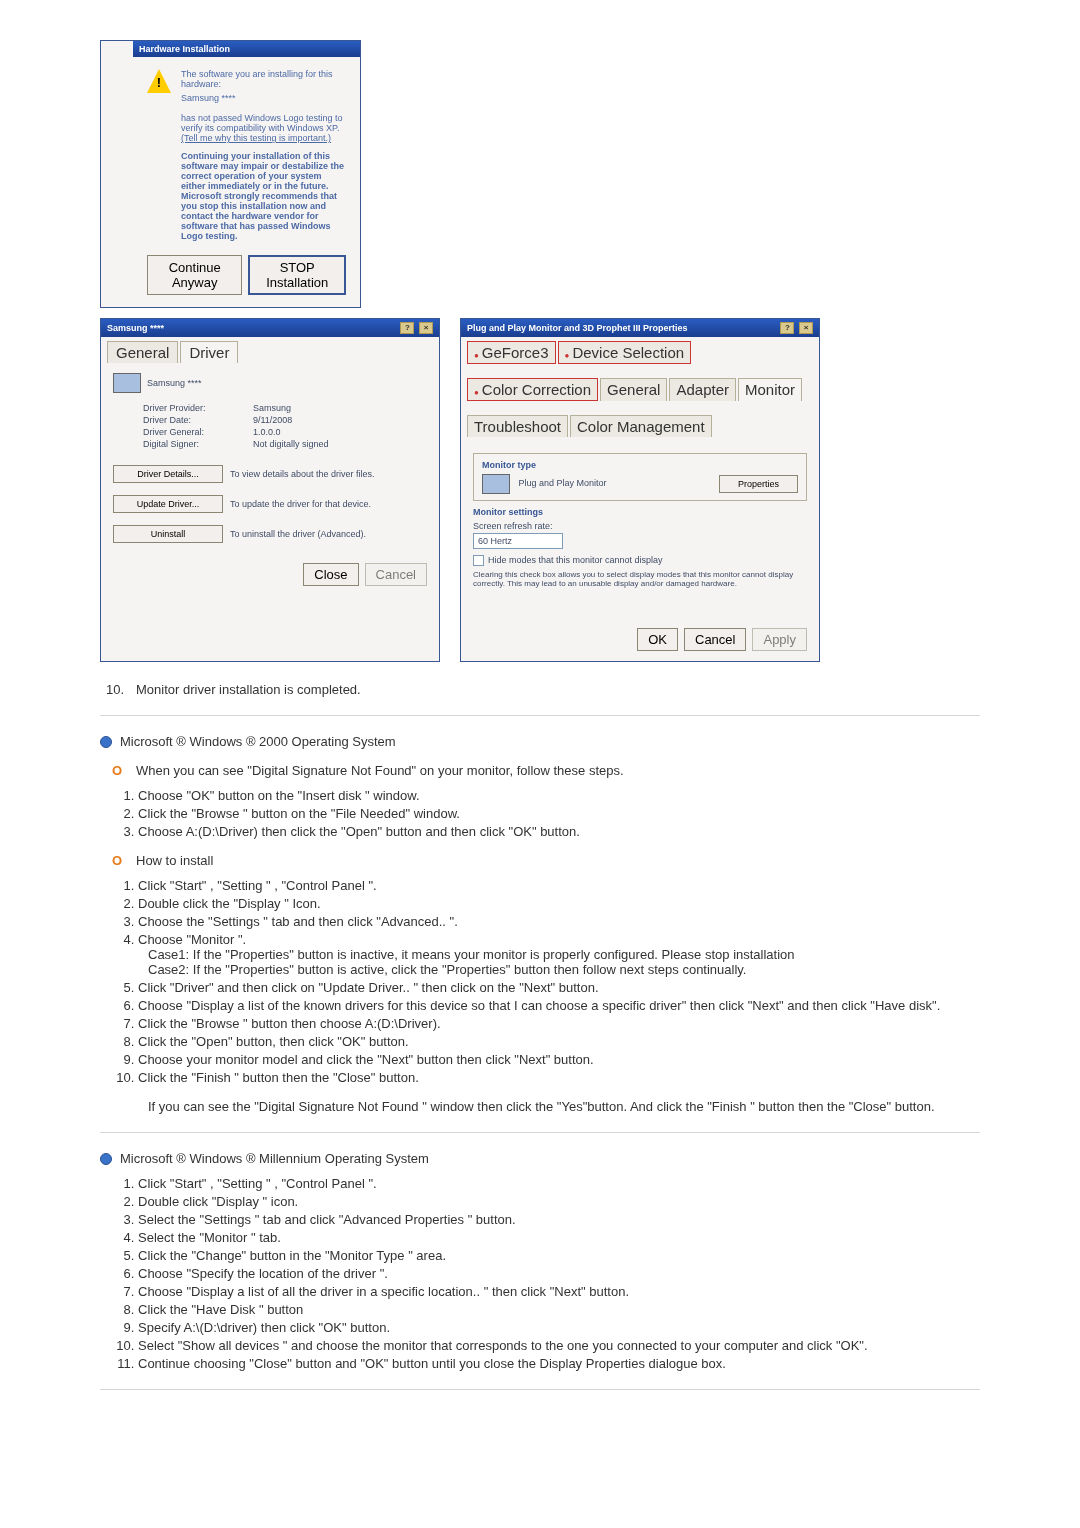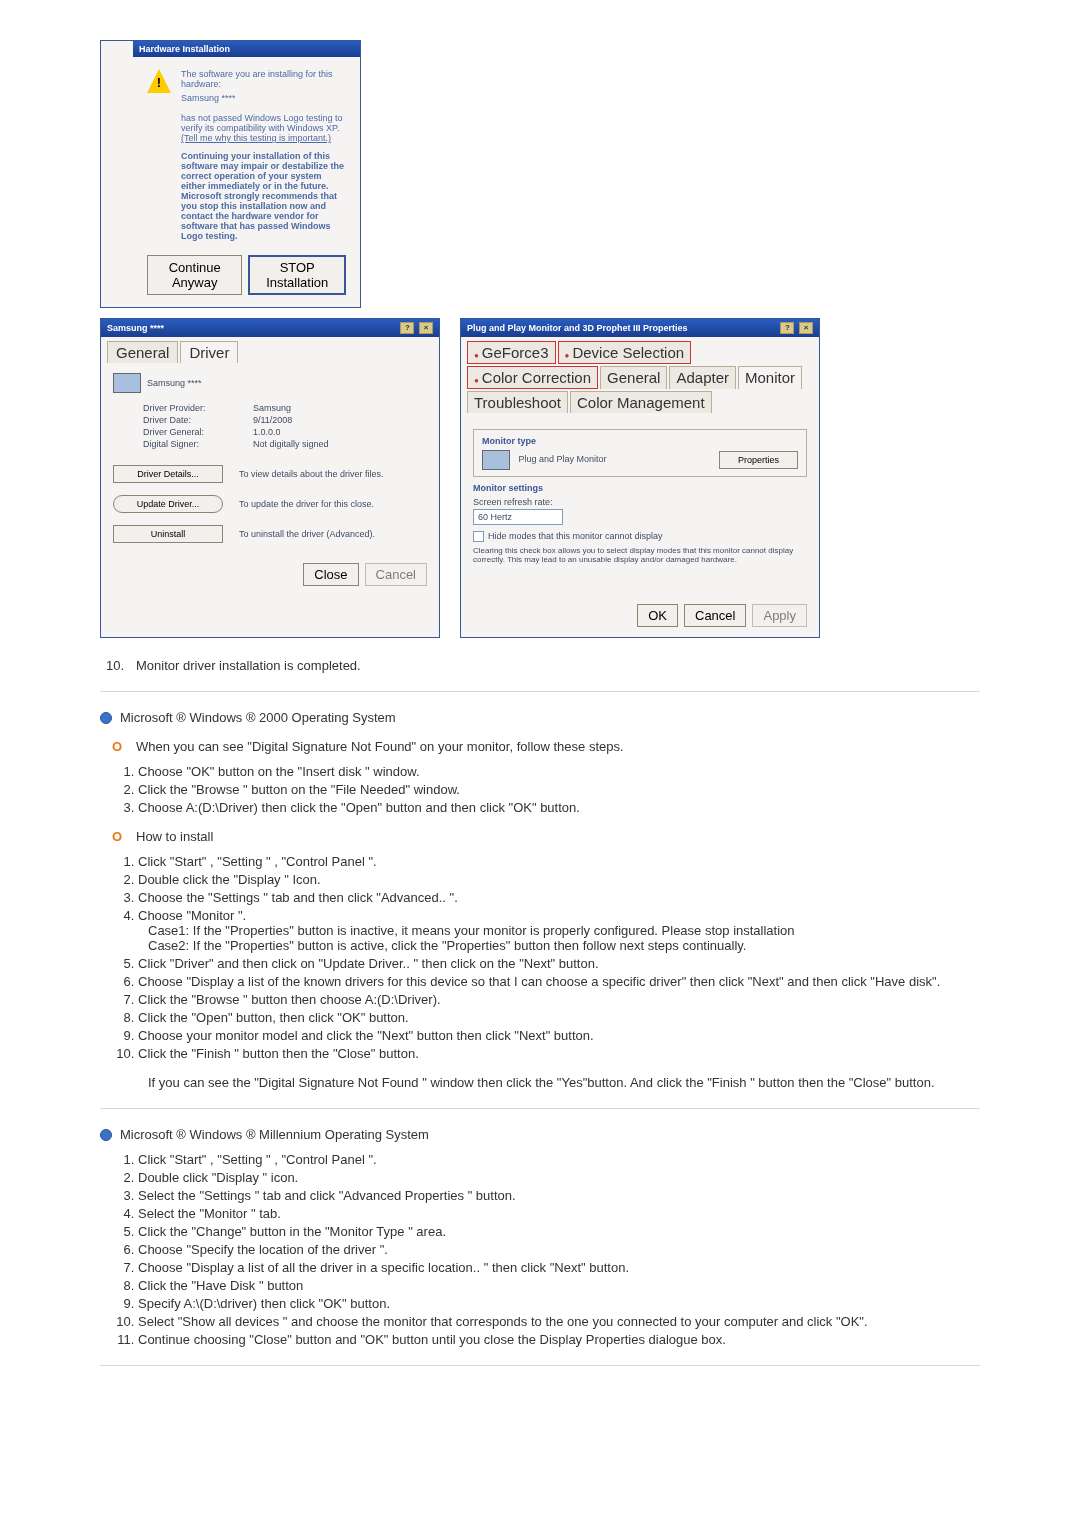"GeForce3" .pnp .tabs-row { row-gap: 2px -> 14px }
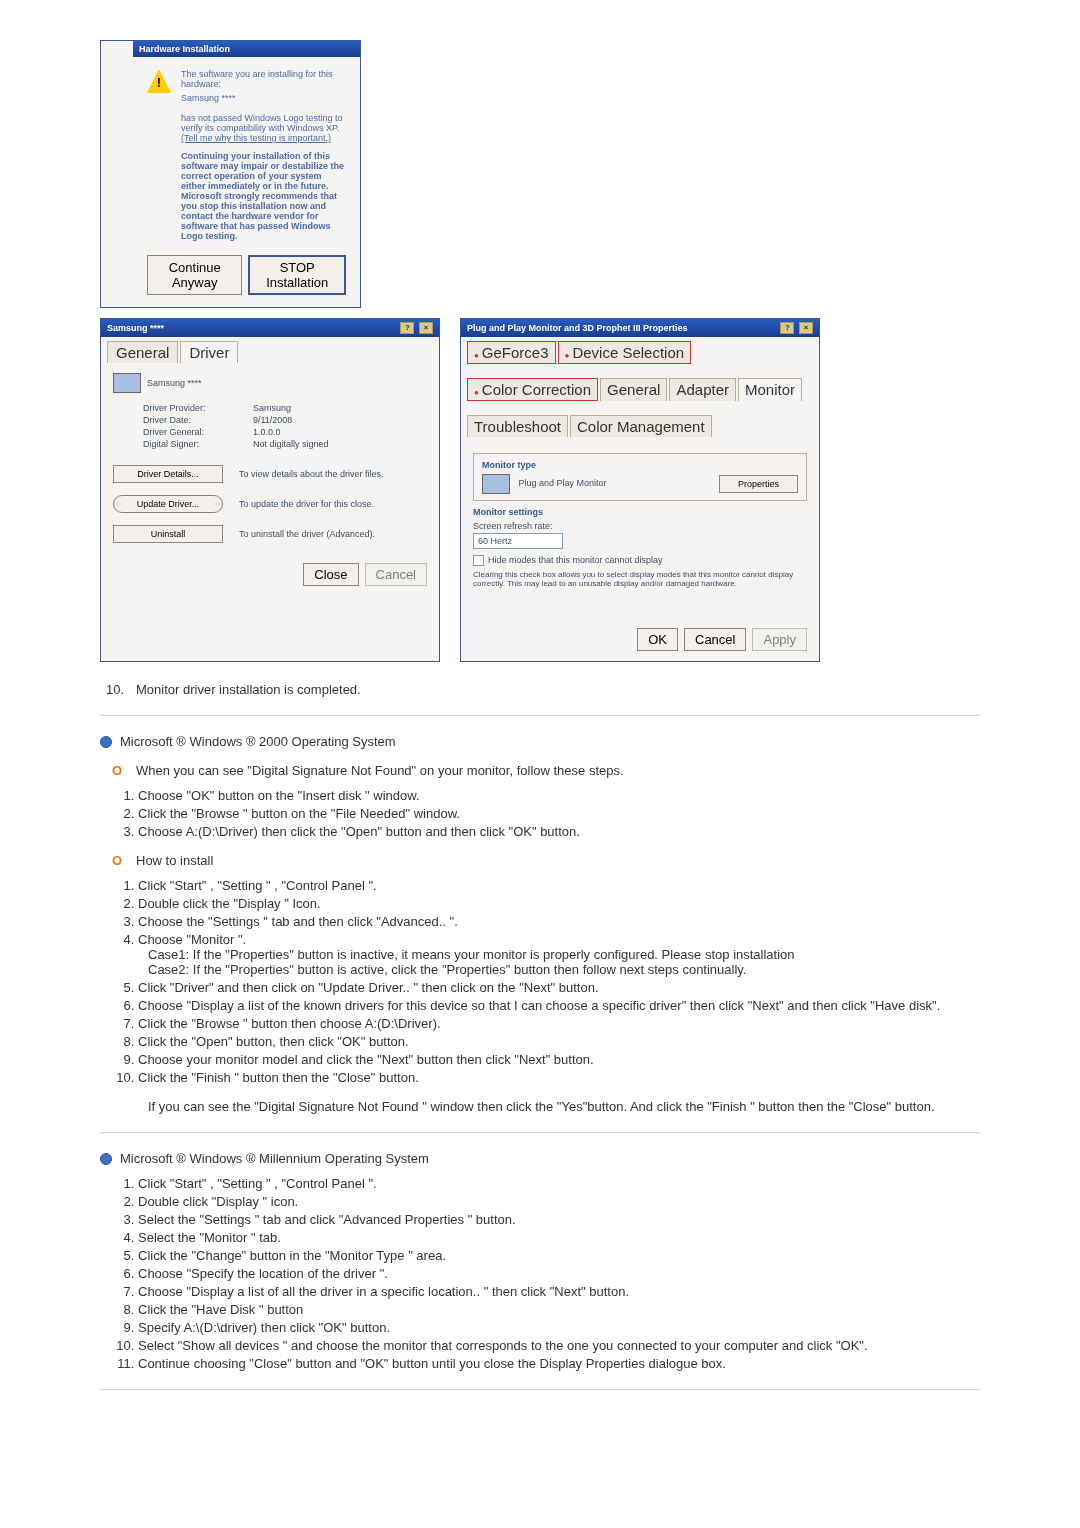"To view details about the" .btn-desc { margin-left: 16px -> 7px }
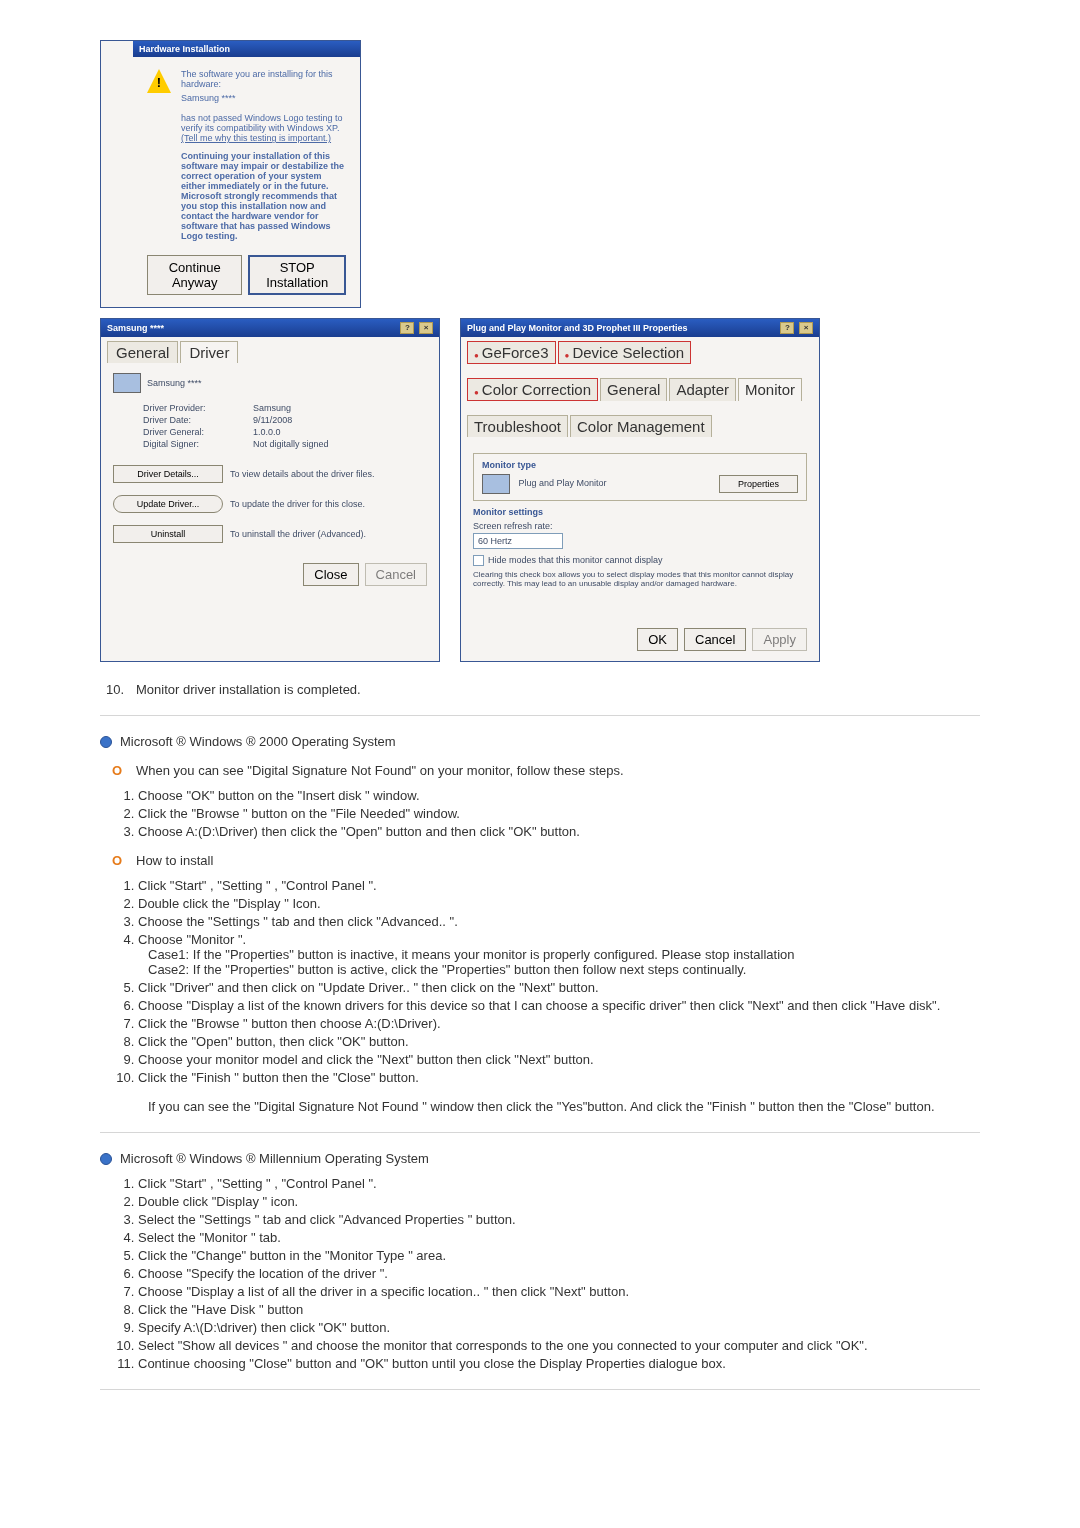"Update Driver..." button.side-btn { border-radius: 9px -> none }
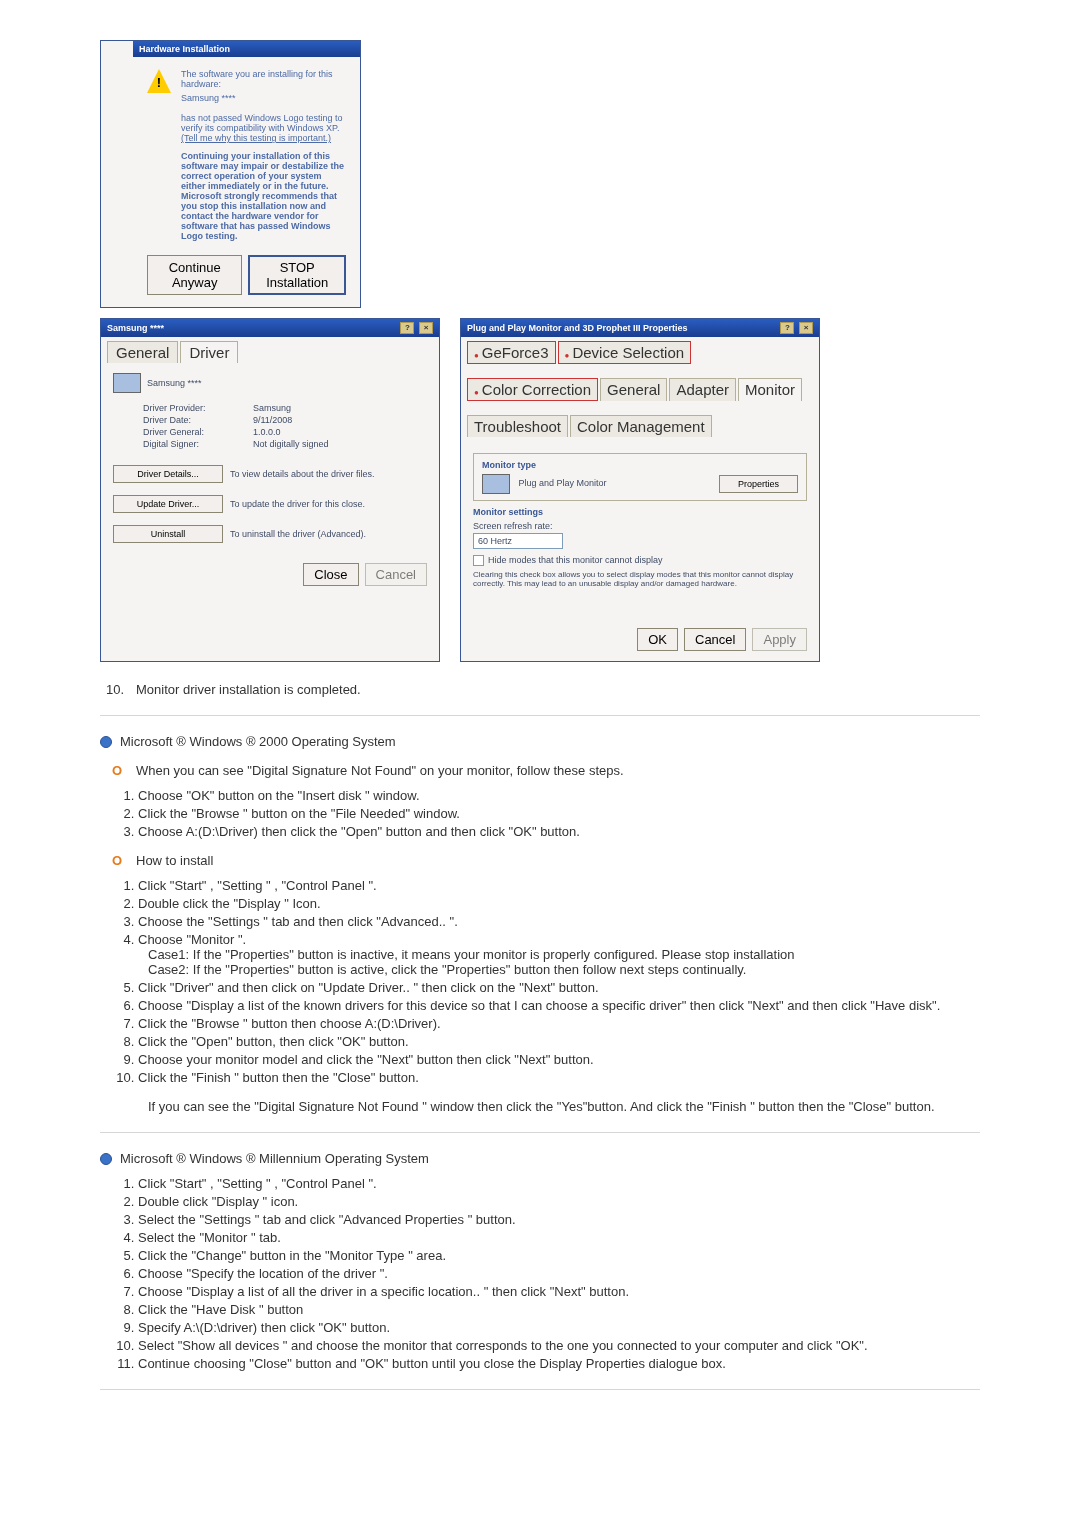"To update the driver for" span.btn-desc { text: this close -> that device }
